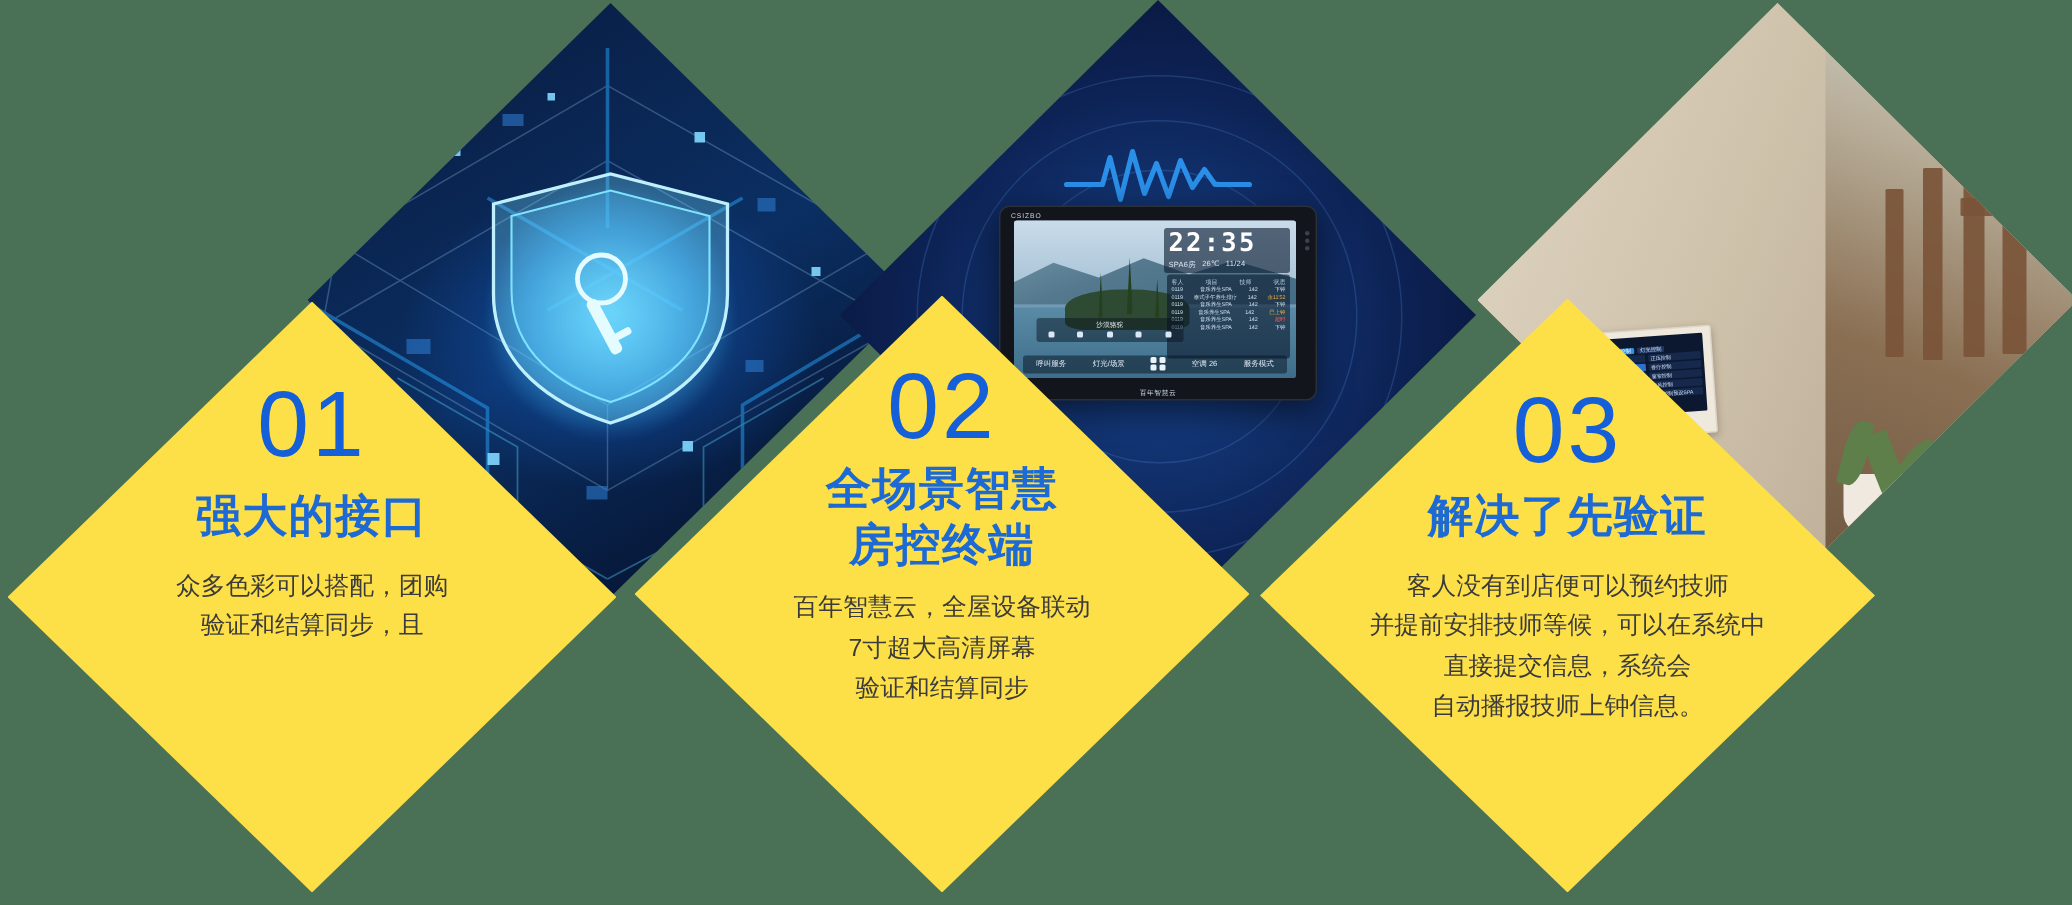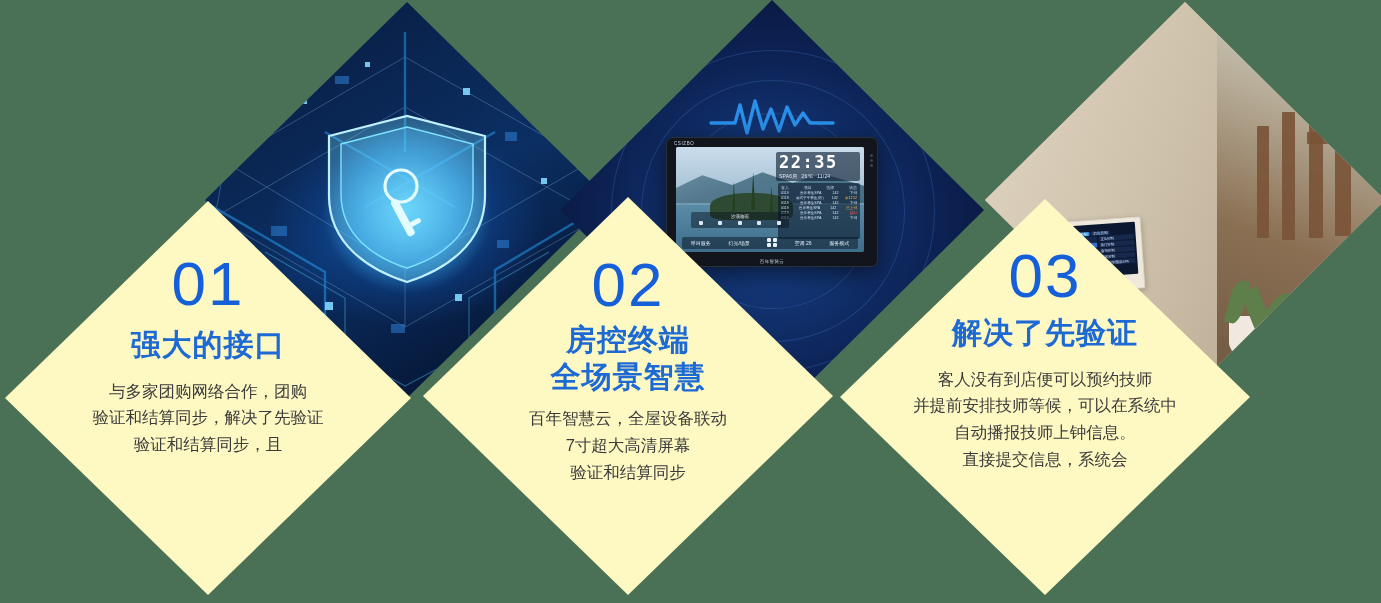"01" .text-dia { background: #fef9c3 -> #fde047 }
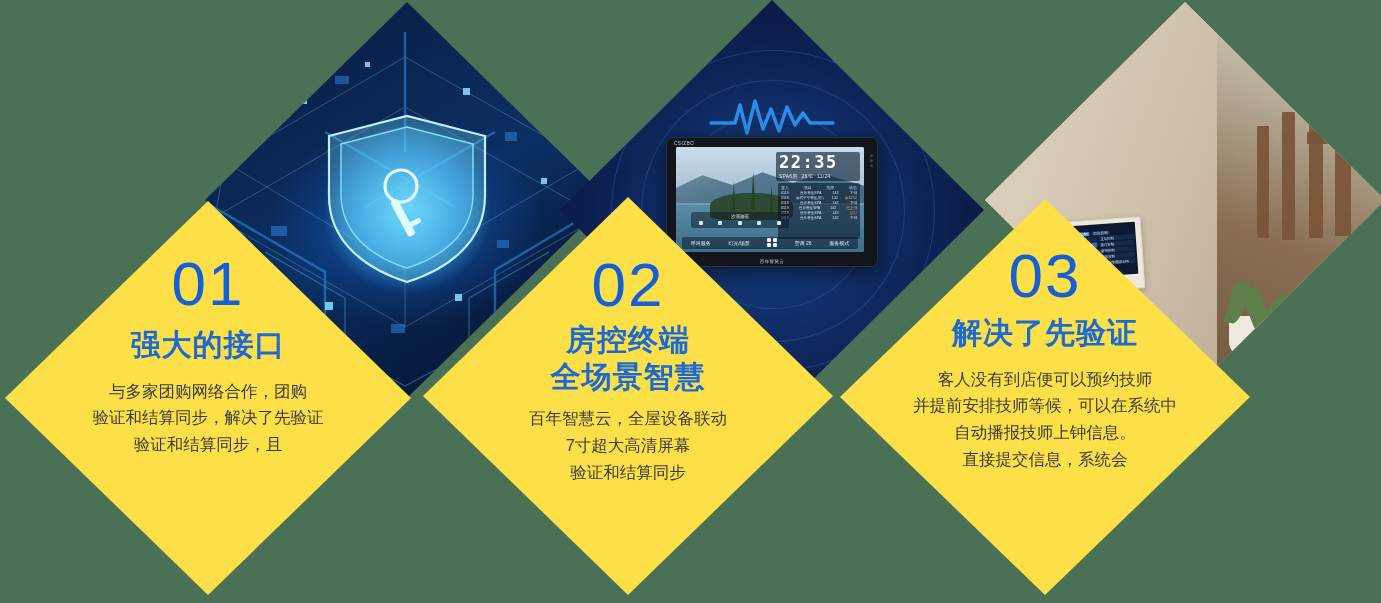"02" #p2 .inner { margin: 13px auto -> 0 auto }
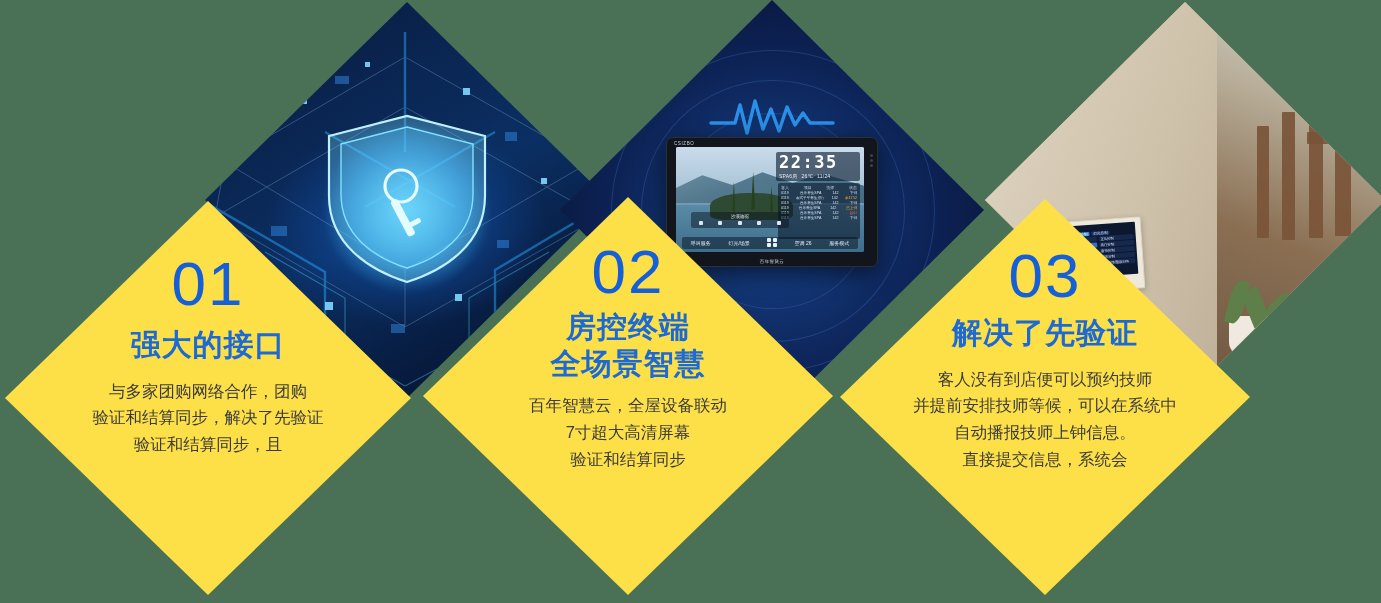"03" #p3 .inner { margin: 0 auto -> 12px auto }
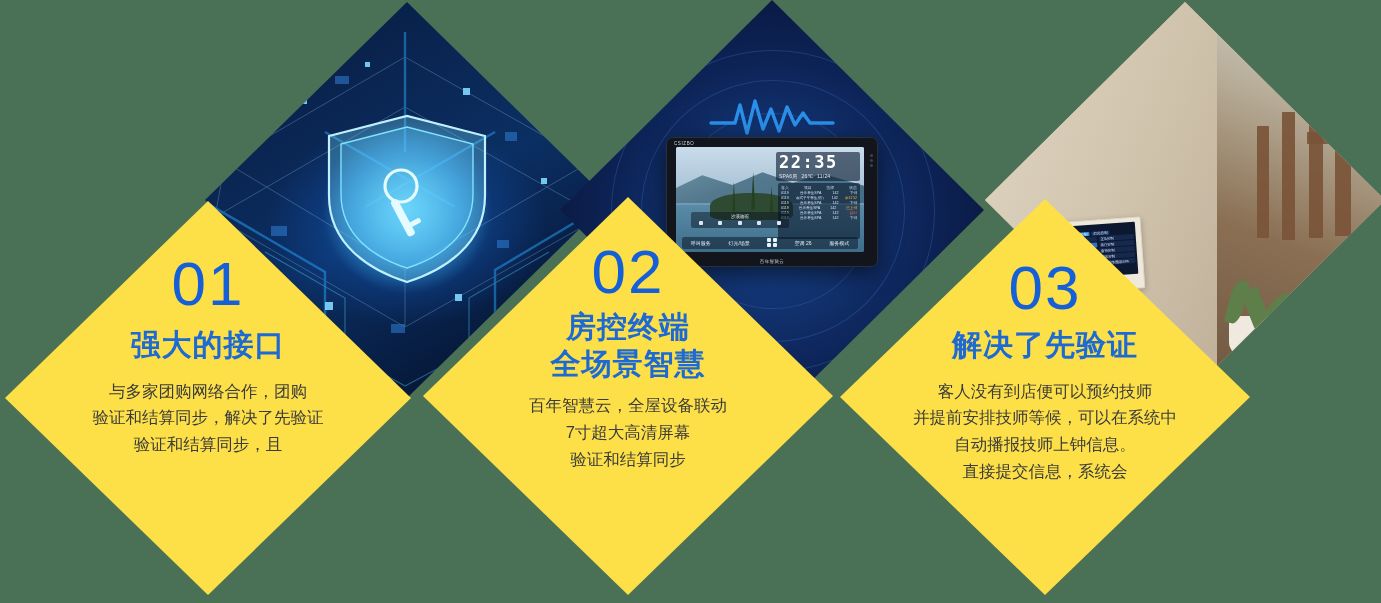"房控终端" div { order: before "全场景智慧" -> after "全场景智慧" }
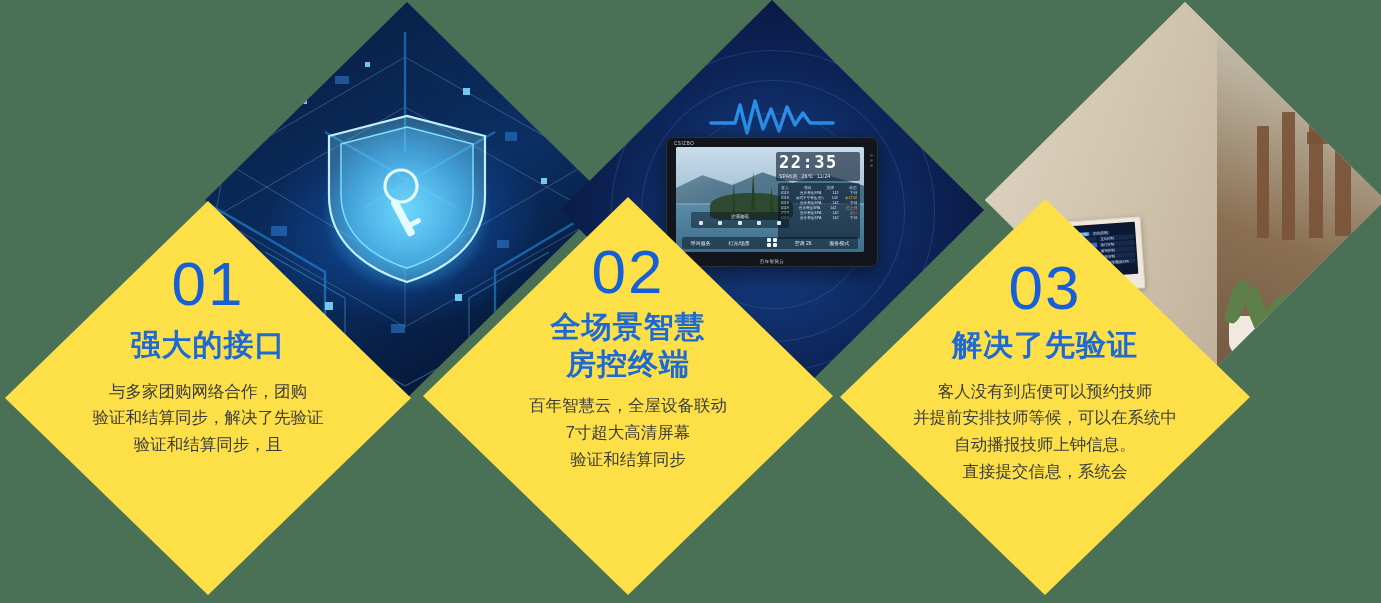"与多家团购网络合作，团购" div { text: 与多家团购网络合作 -> 众多色彩可以搭配 }
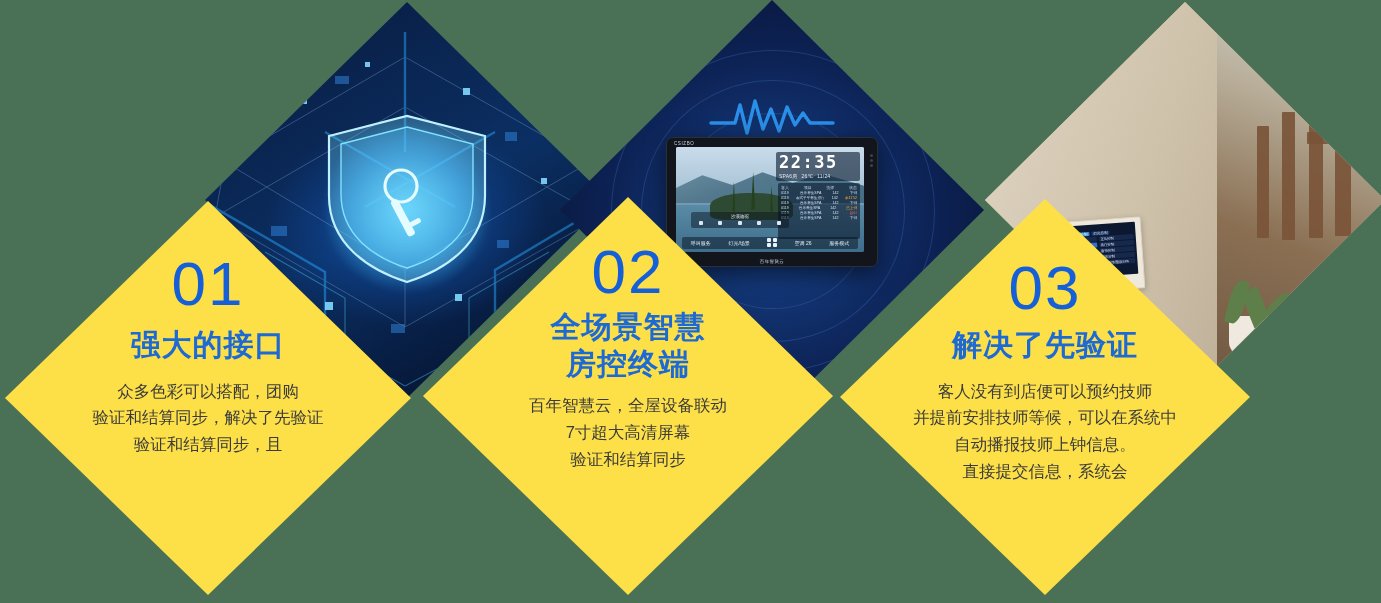"验证和结算同步，解决了先验证" div { html: <div>验证和结算同步，解决了先验证</div> -> none }
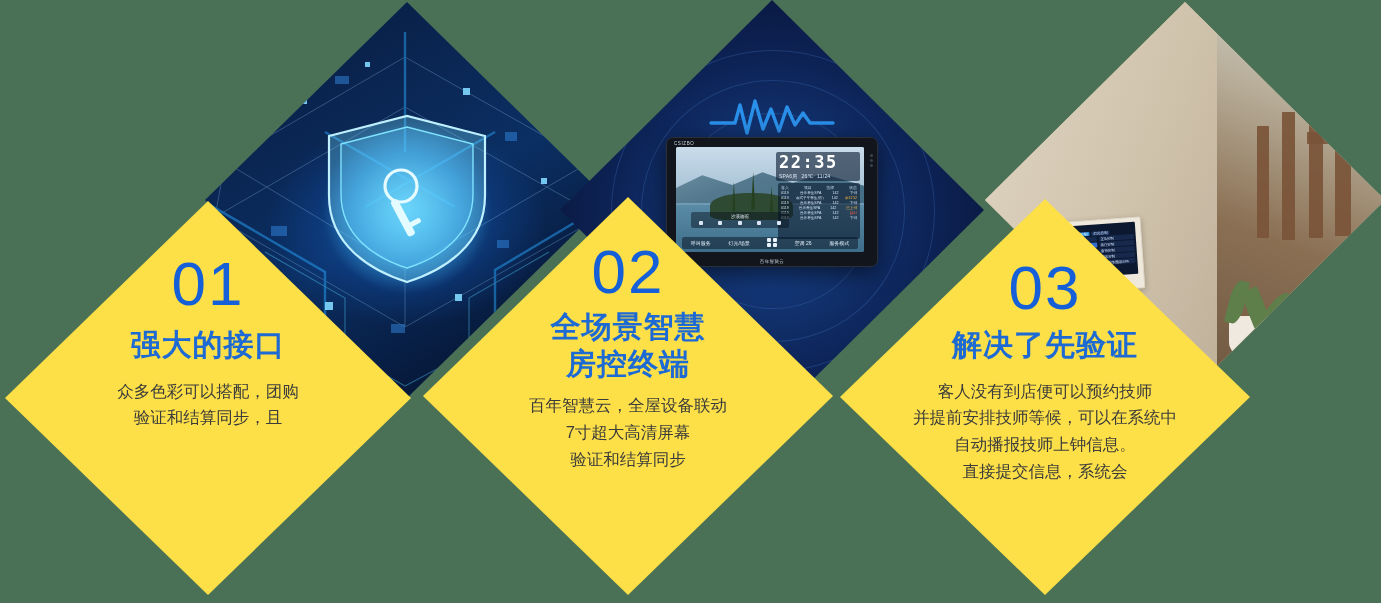"自动播报技师上钟信息。" div { order: before "直接提交信息，系统会" -> after "直接提交信息，系统会" }
